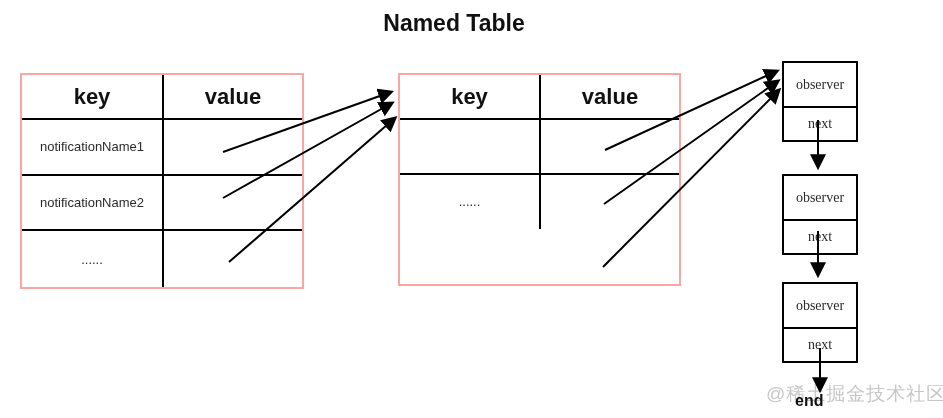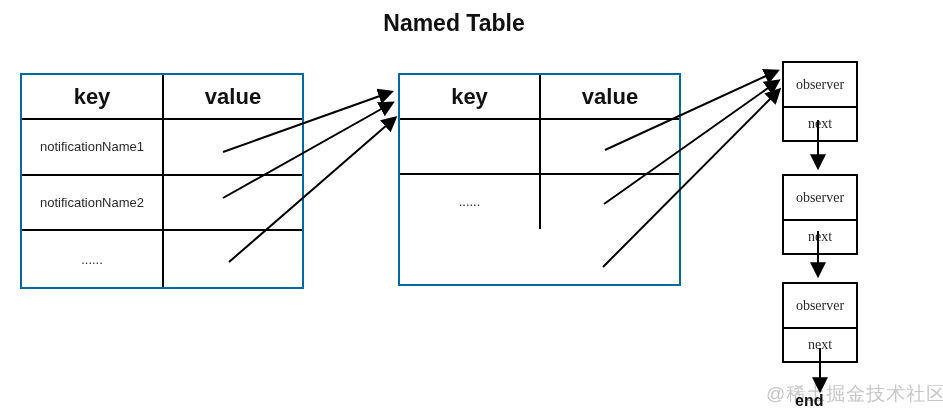"key" .tbl { border: 2px solid #0369a1 -> 2px solid #fca5a5 }
